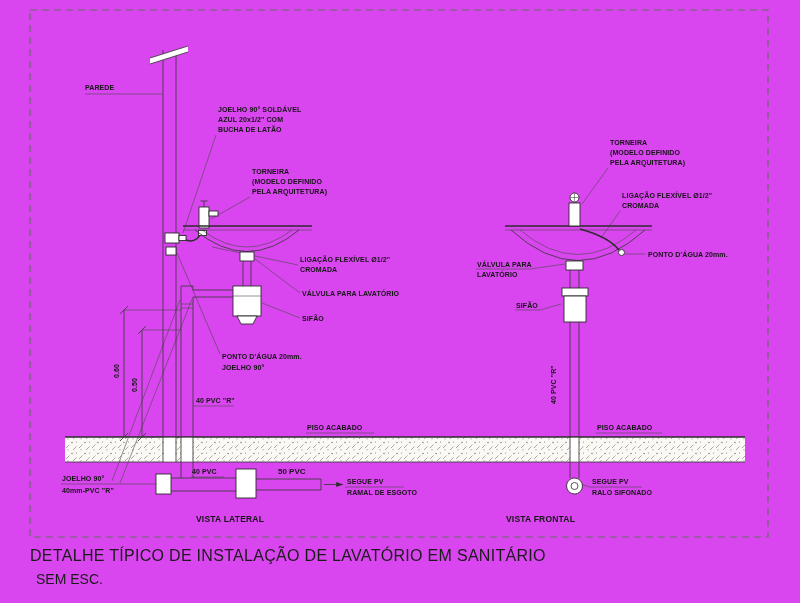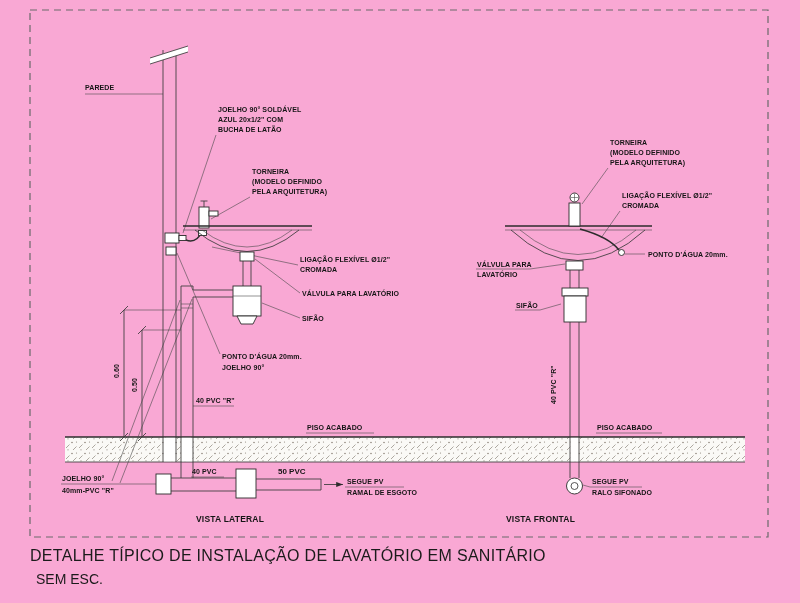"50 PVC" .page { background: #f9a8d4 -> #d946ef }
